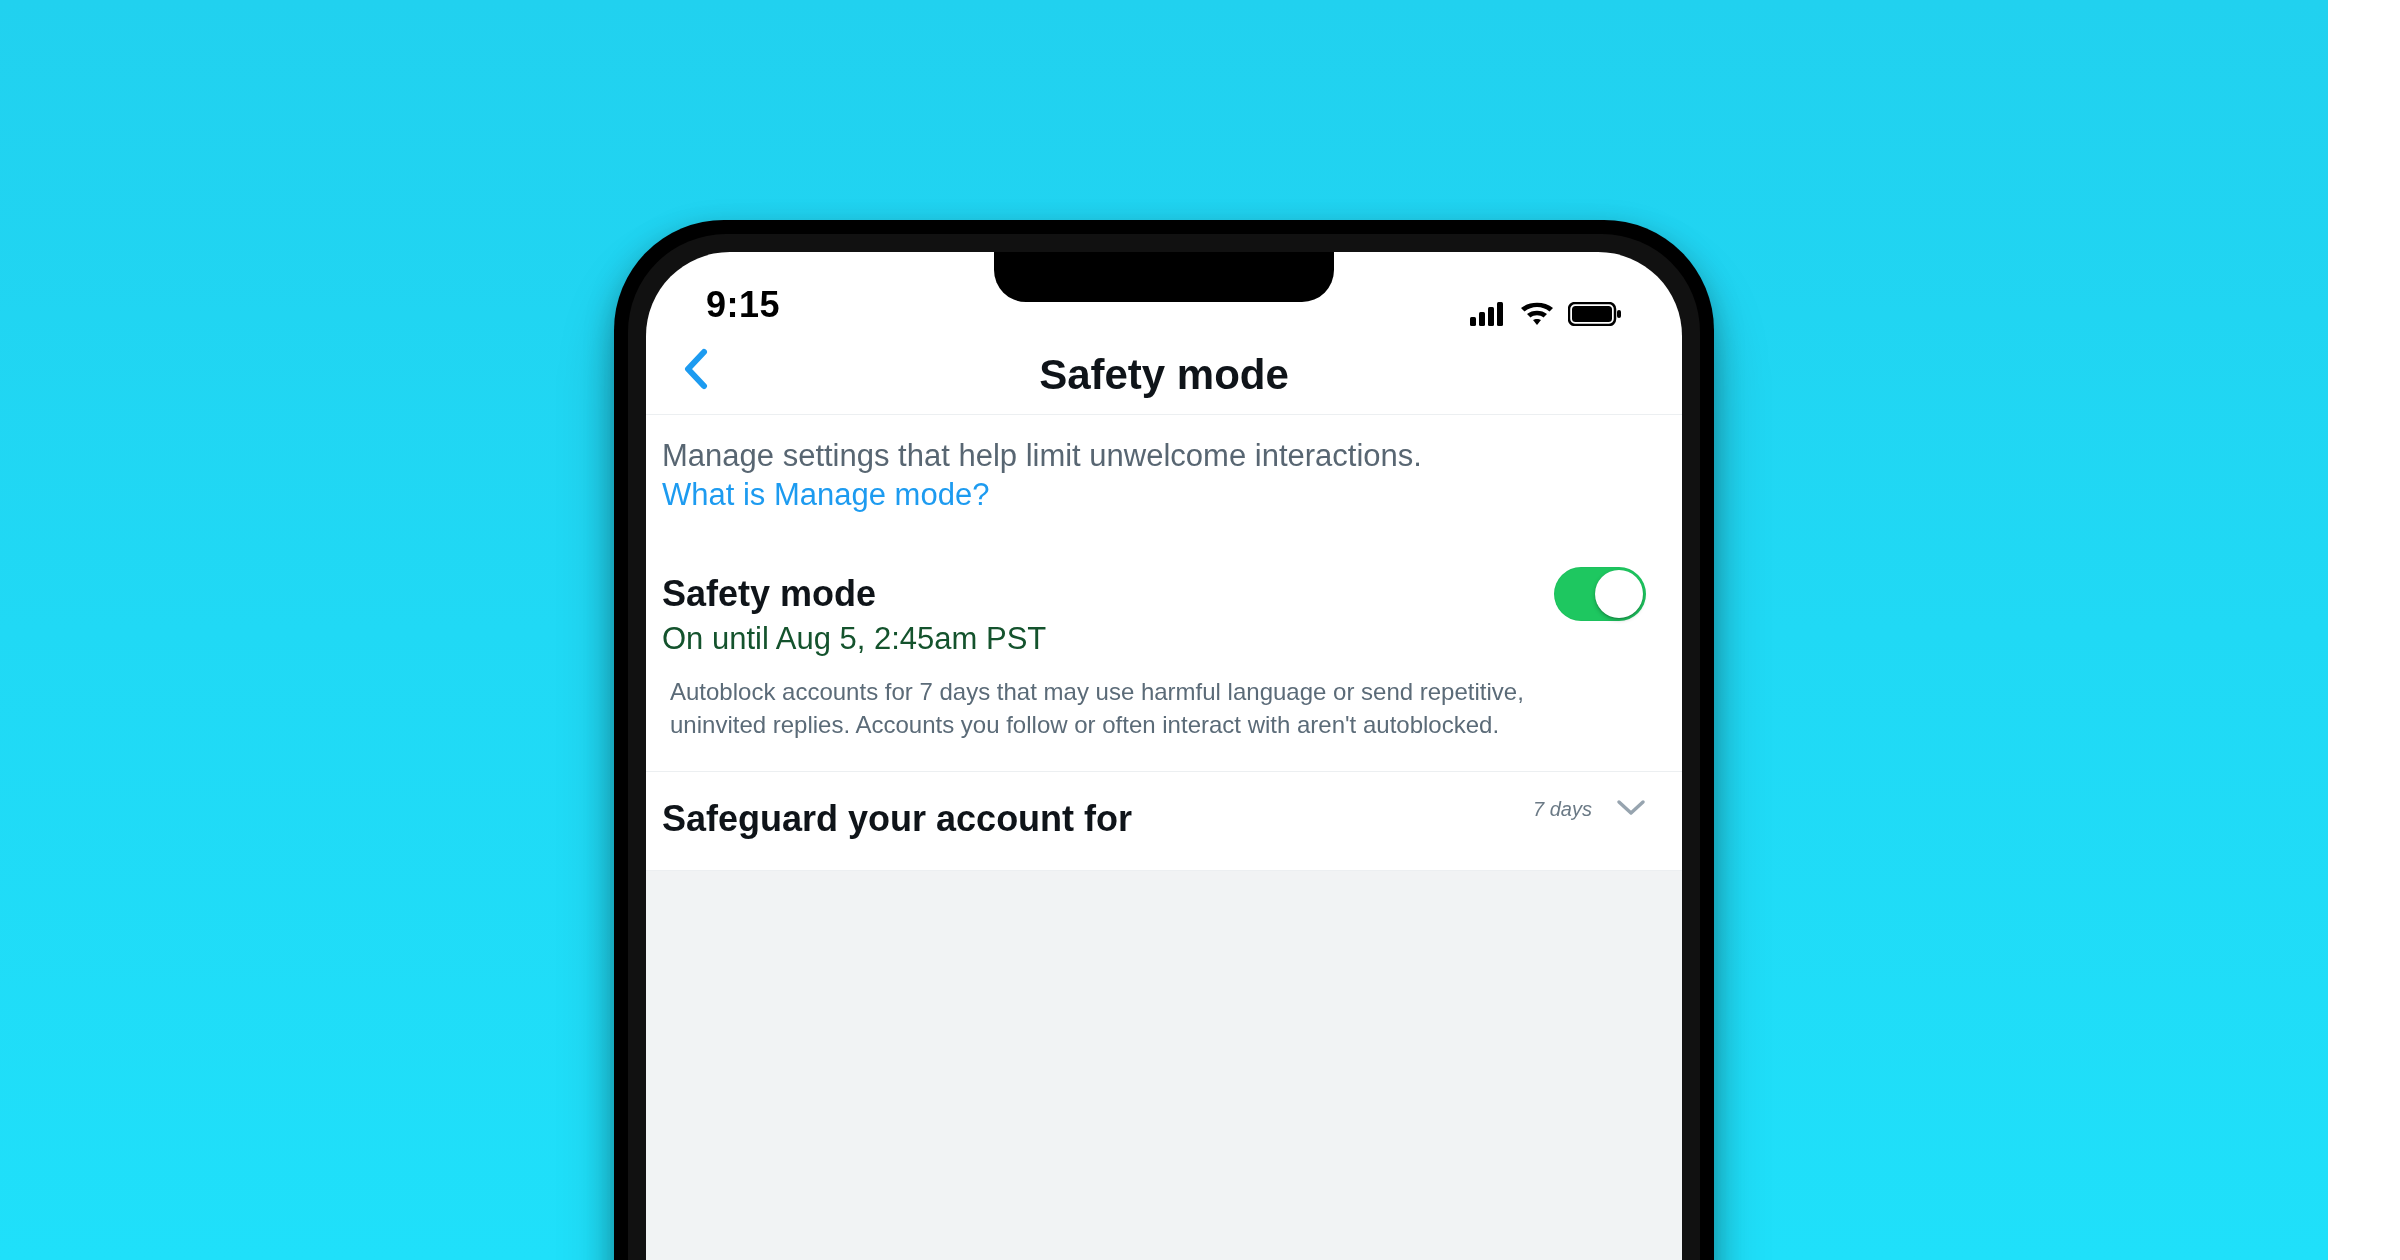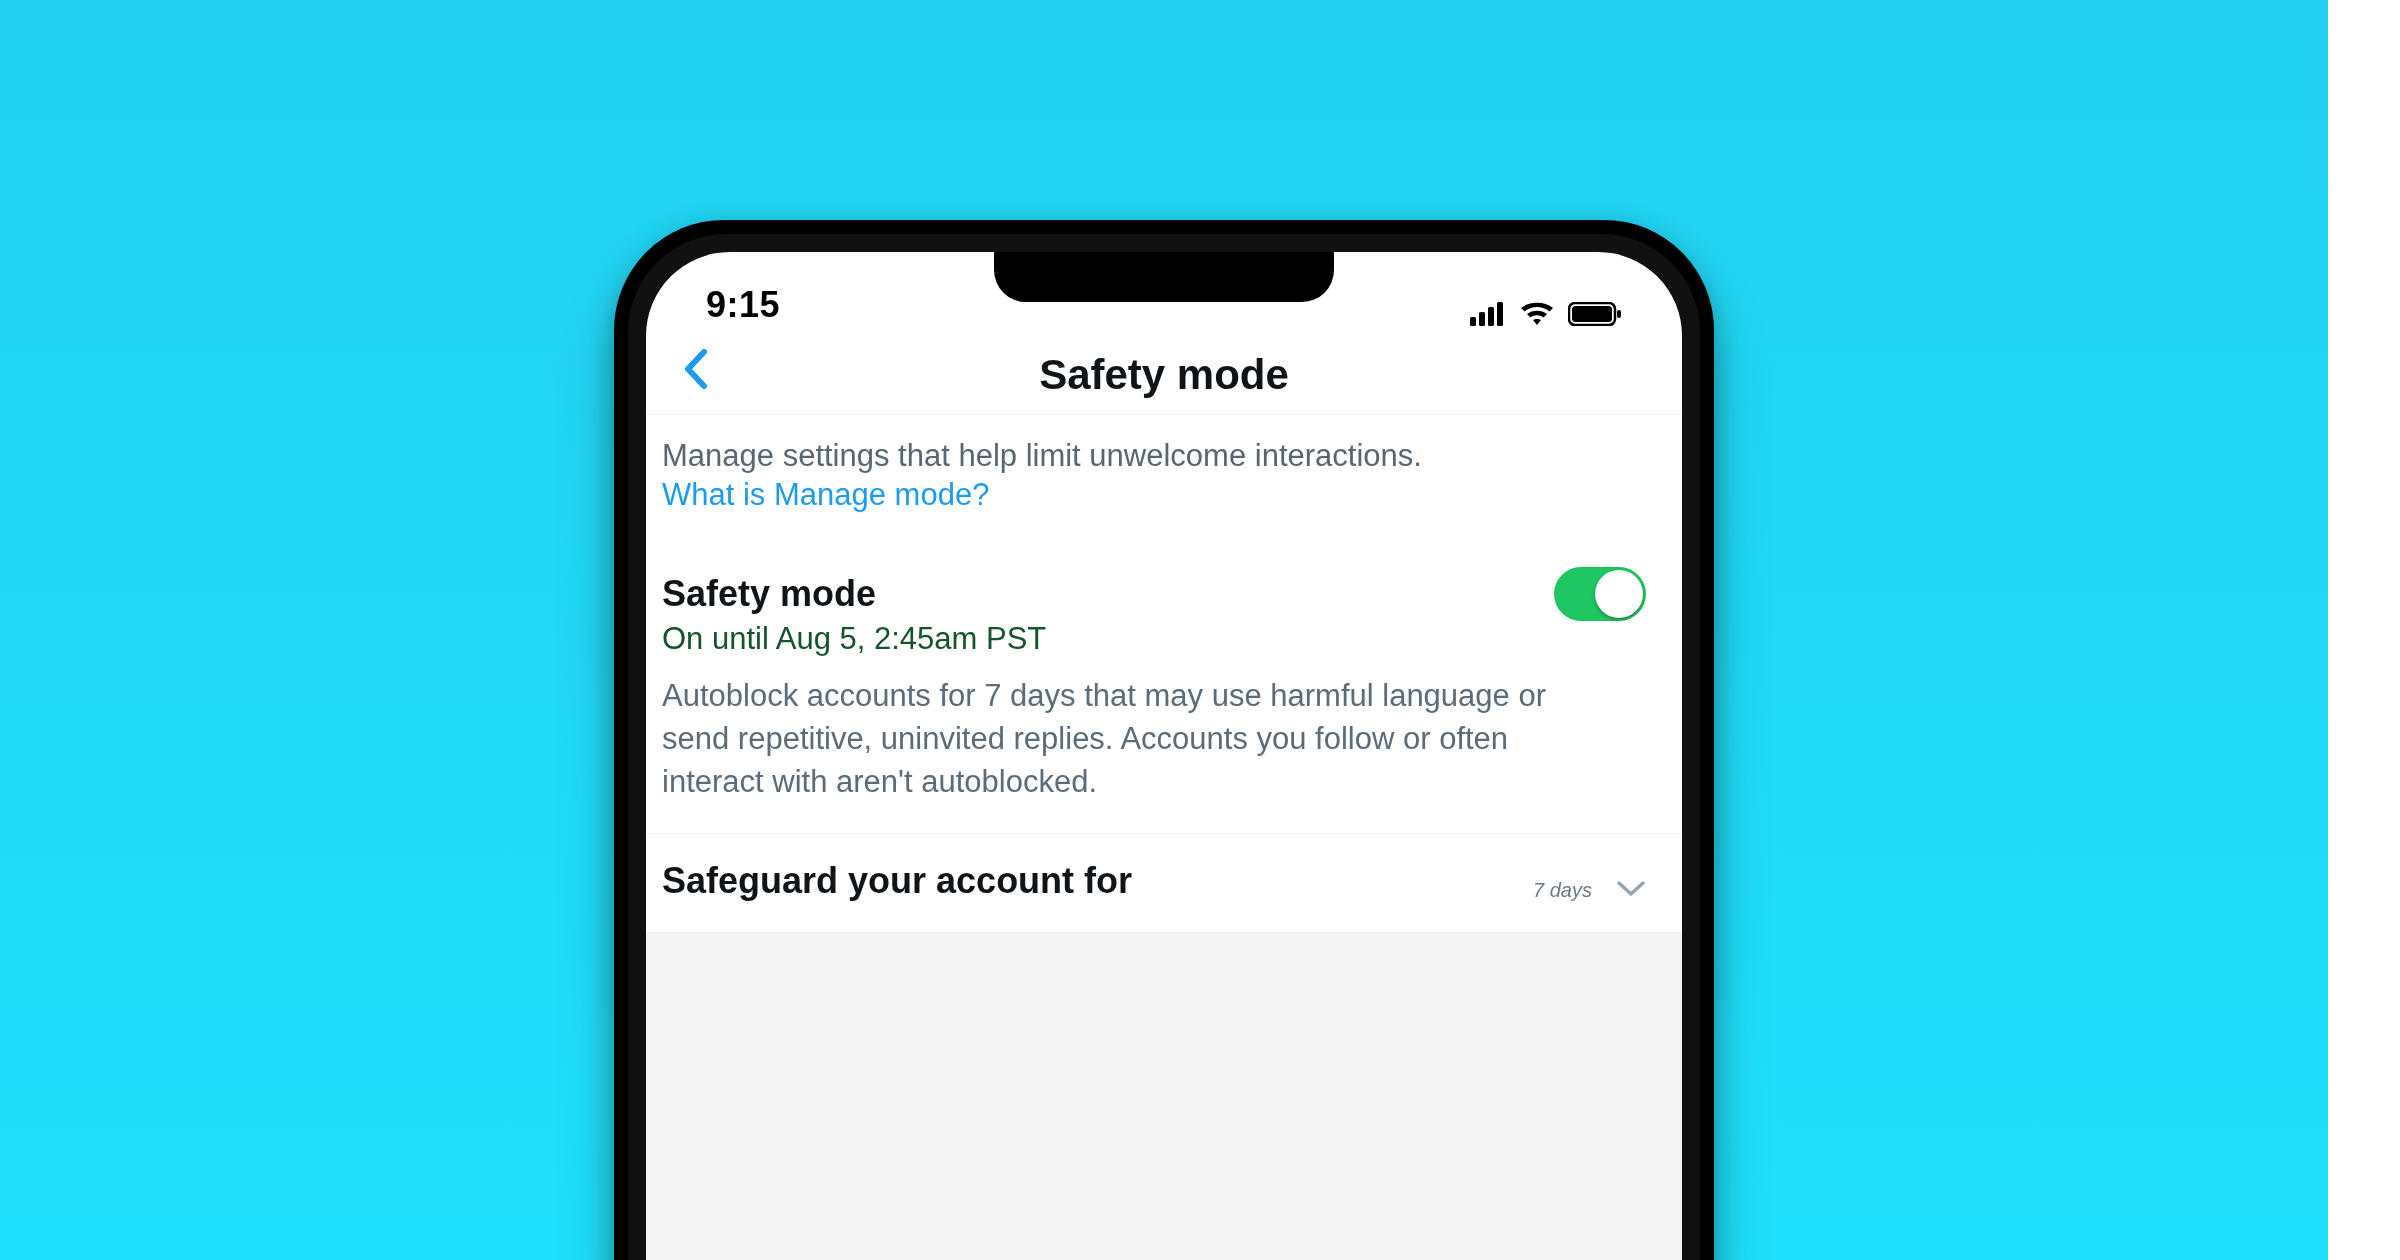"Autoblock accounts for 7 days" .row-body { font-size: 31px -> 24px; margin-left: none -> 8px }
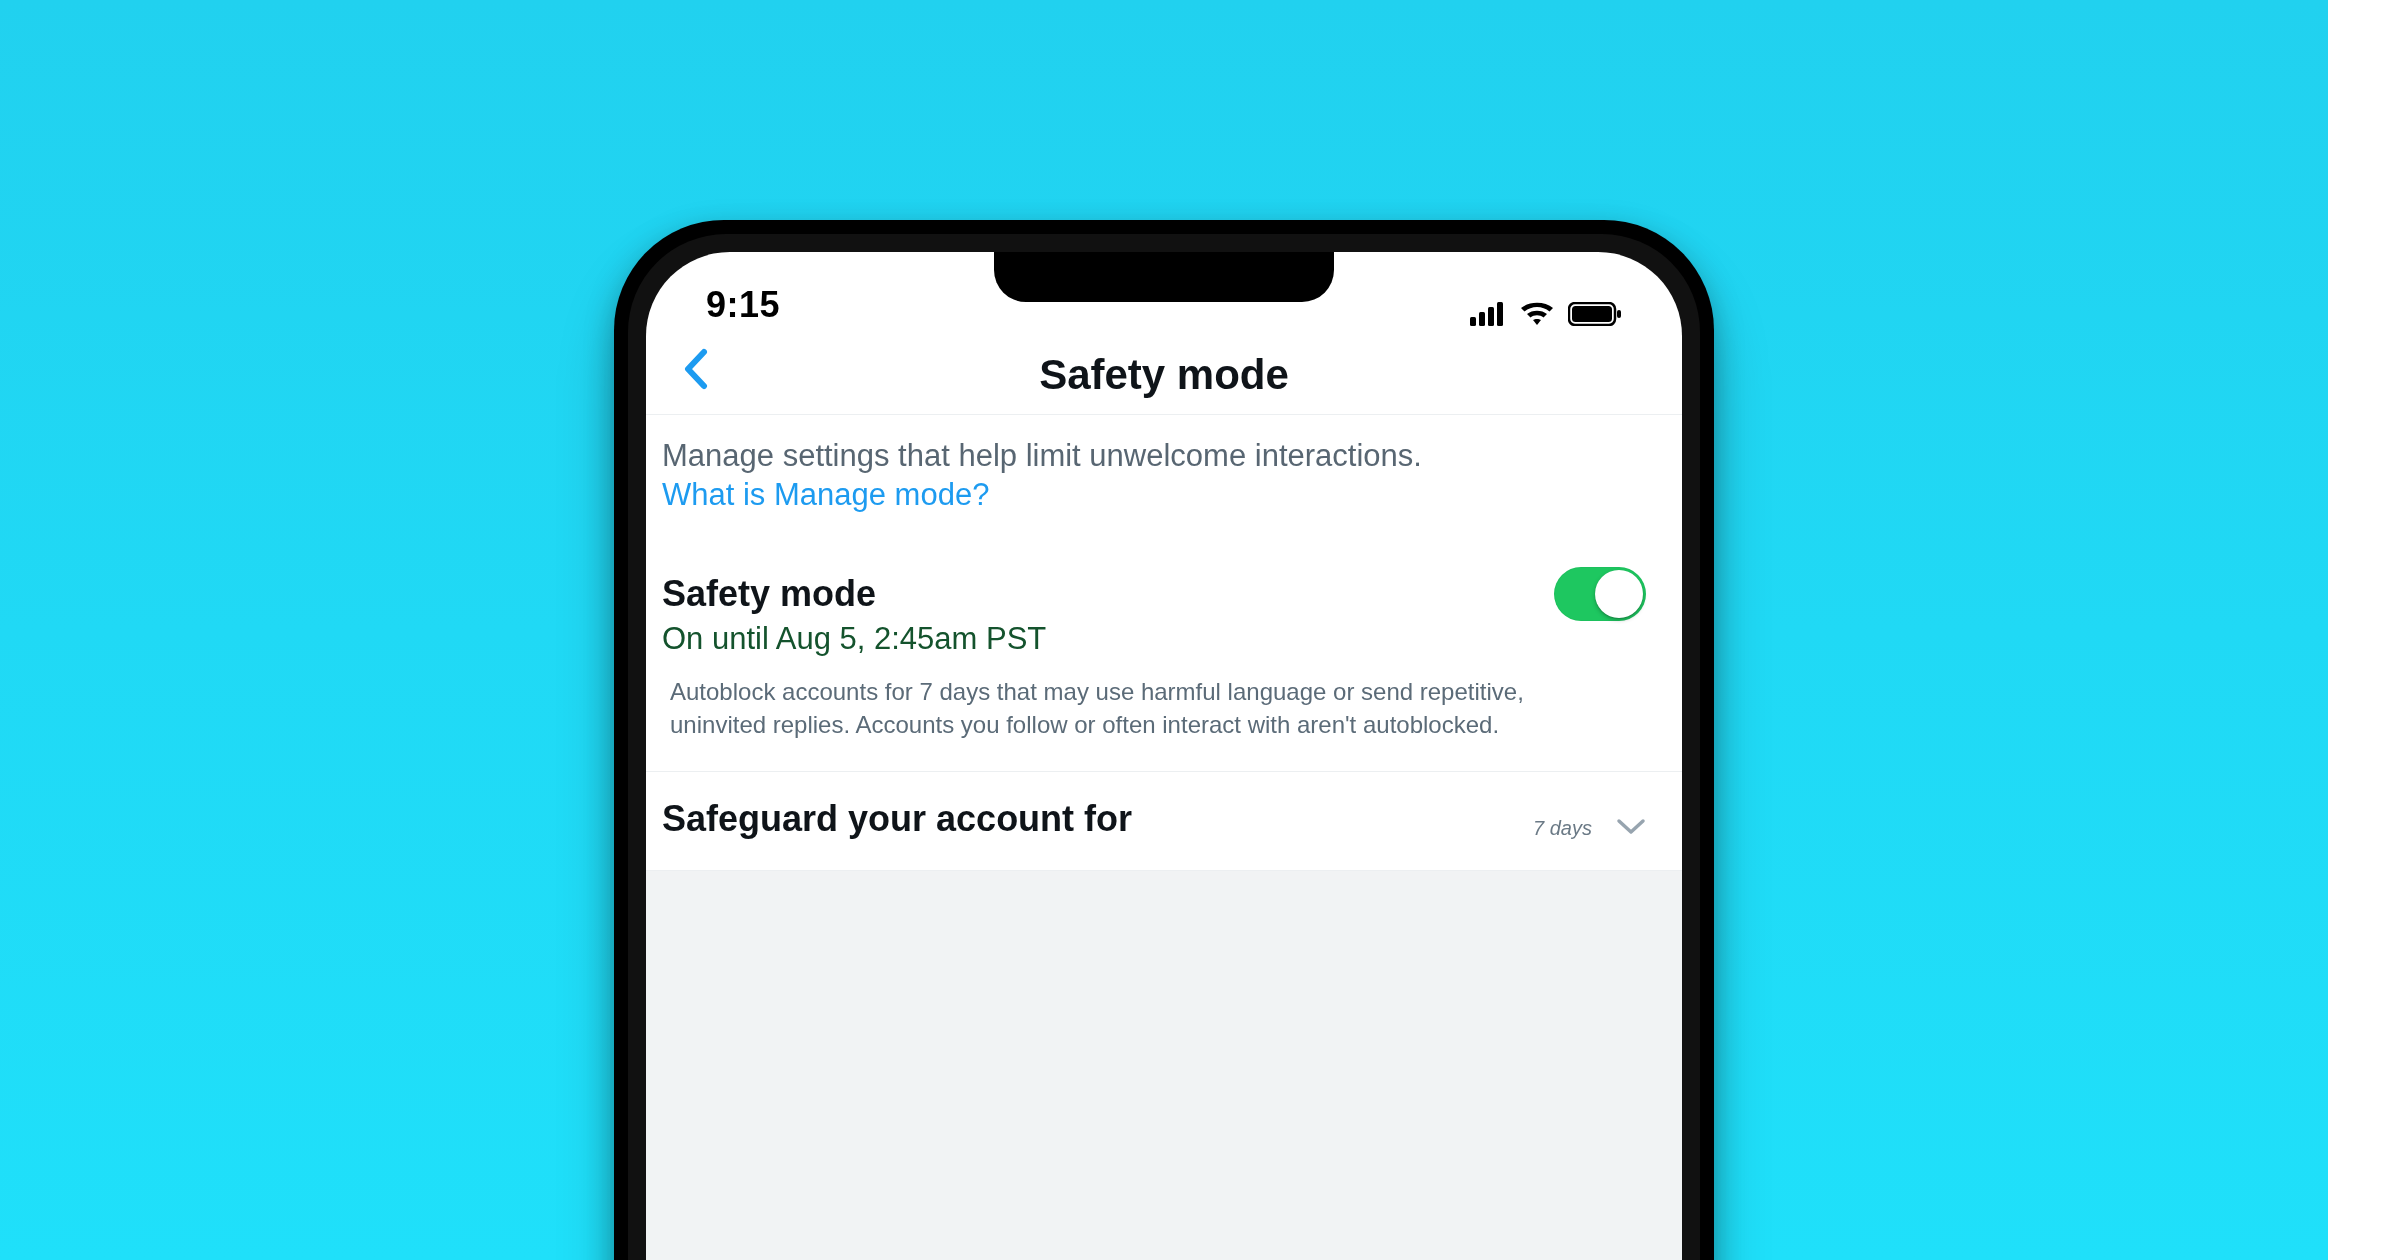"Safeguard your account for" div.section { align-items: flex-end -> flex-start }
